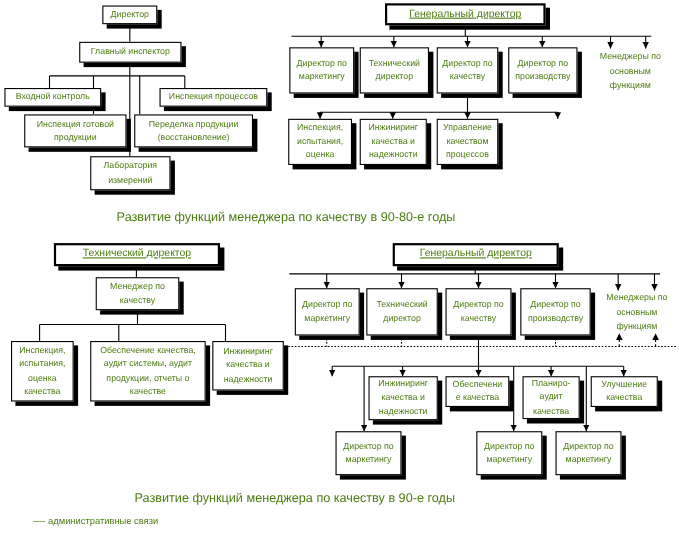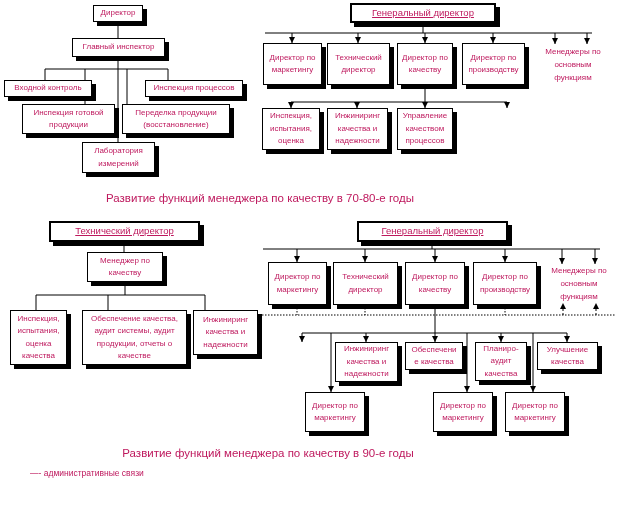"Директор" .stage { color: #be185d -> #4d7c0f }
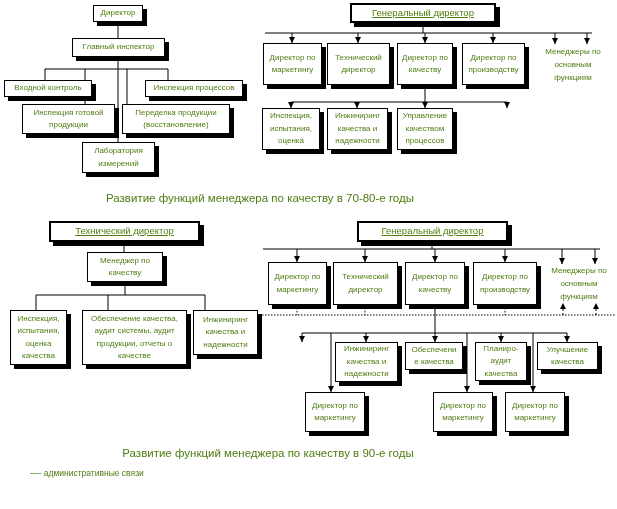"Развитие функций менеджера по качеству в 70-80-е" div.caption { text: 70-80-е -> 90-80-е }
